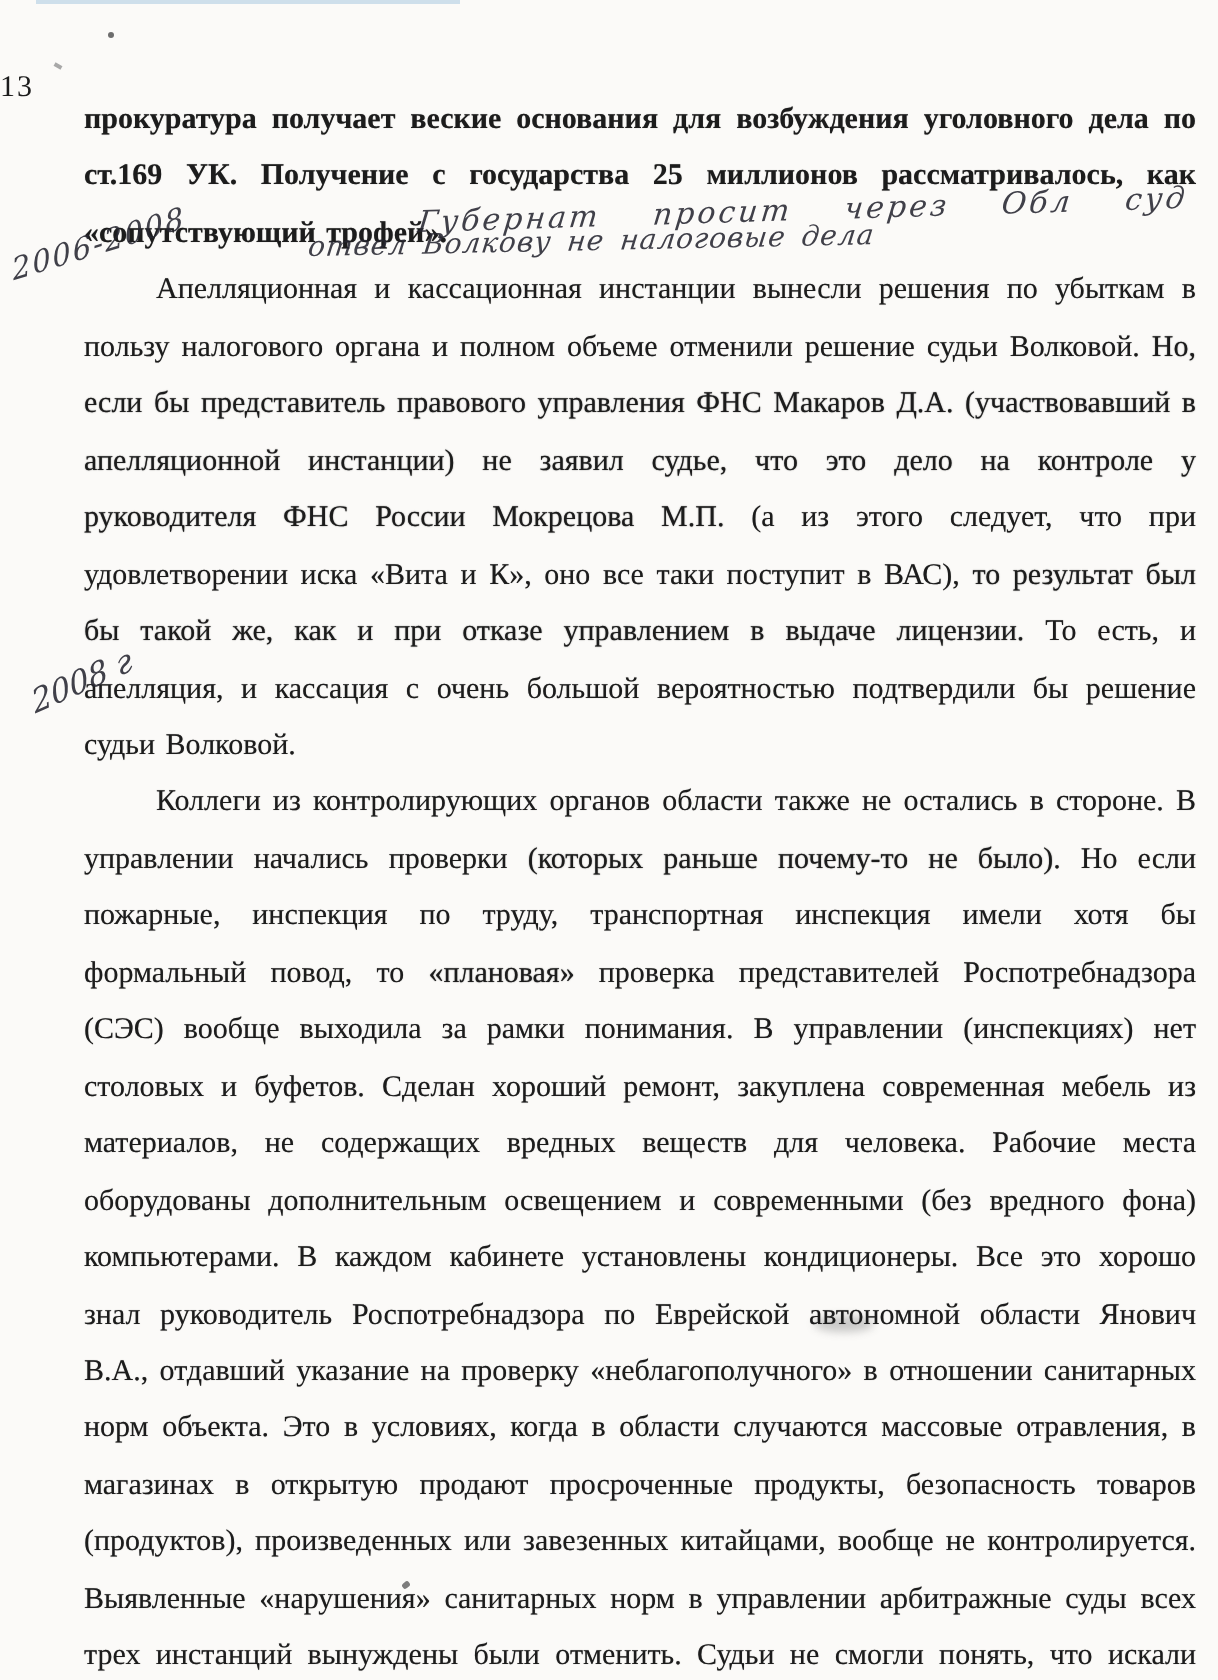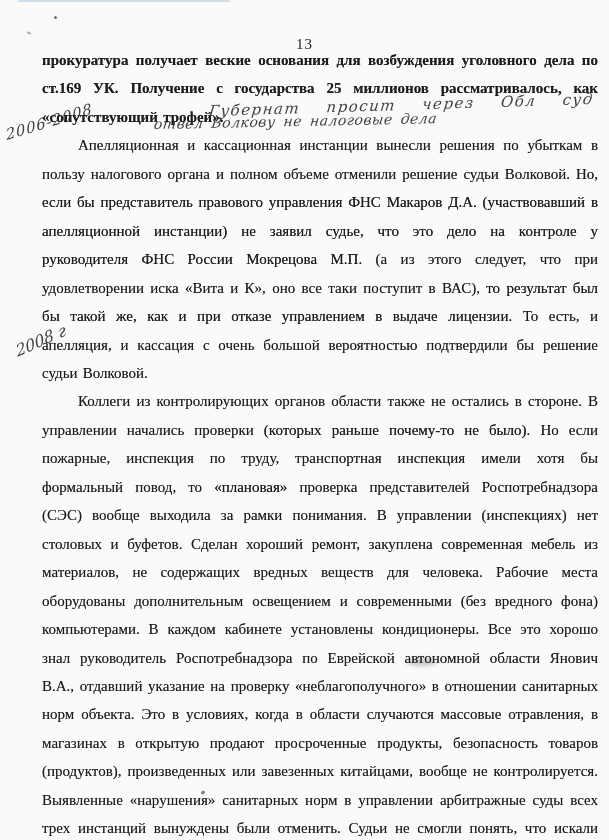"13" .page-number { text-align: center -> none }
